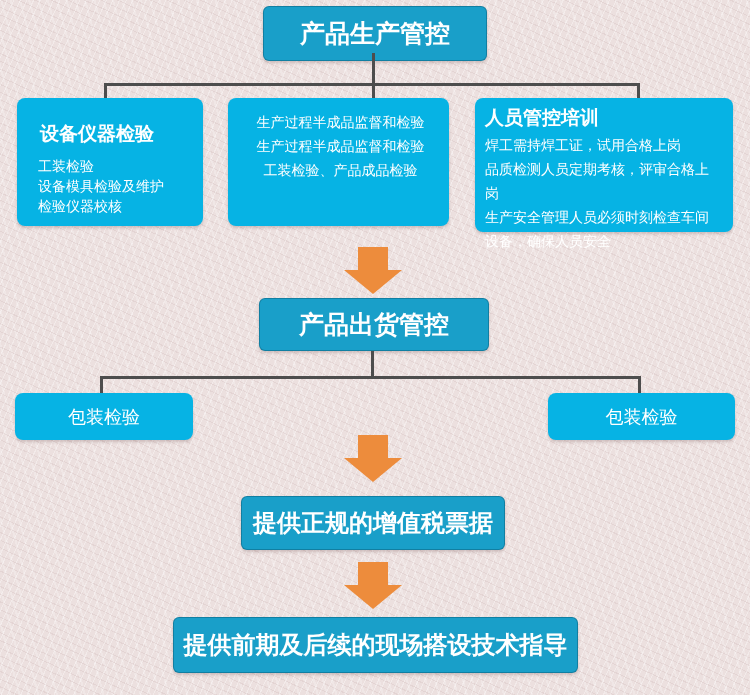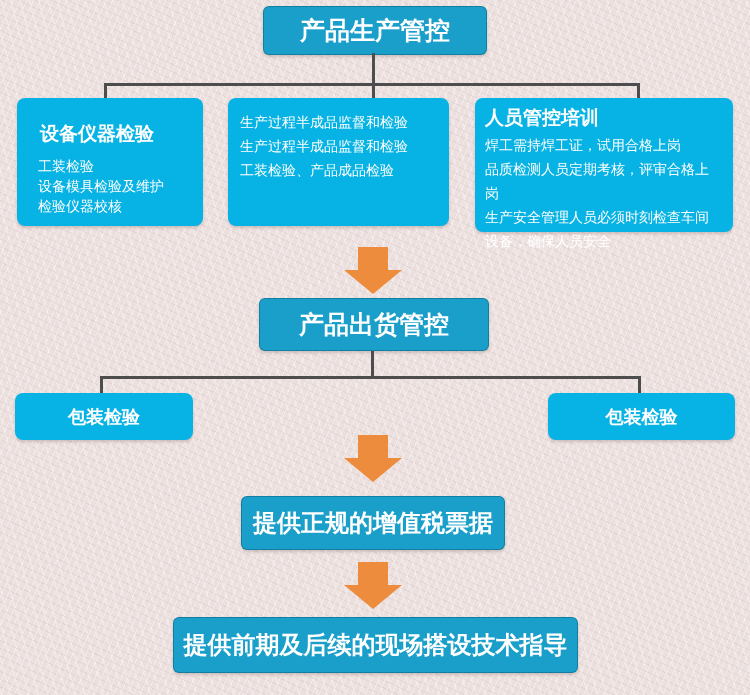"产品生产管控" .top-box { height: 49px -> 55px }
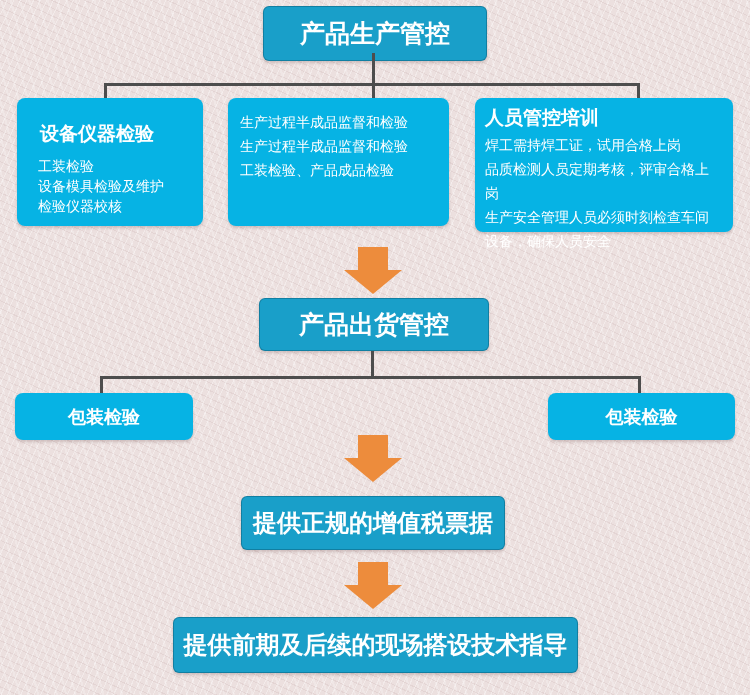"生产过程半成品监督和检验" .branch-b .branch-items { text-align: none -> center }
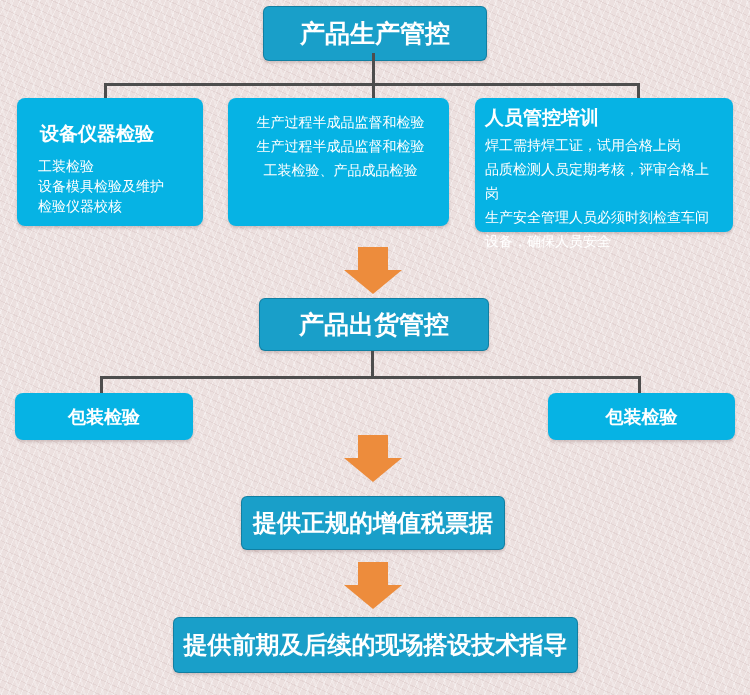"包装检验" .pack-left, .pack-right { font-weight: bold -> normal }
